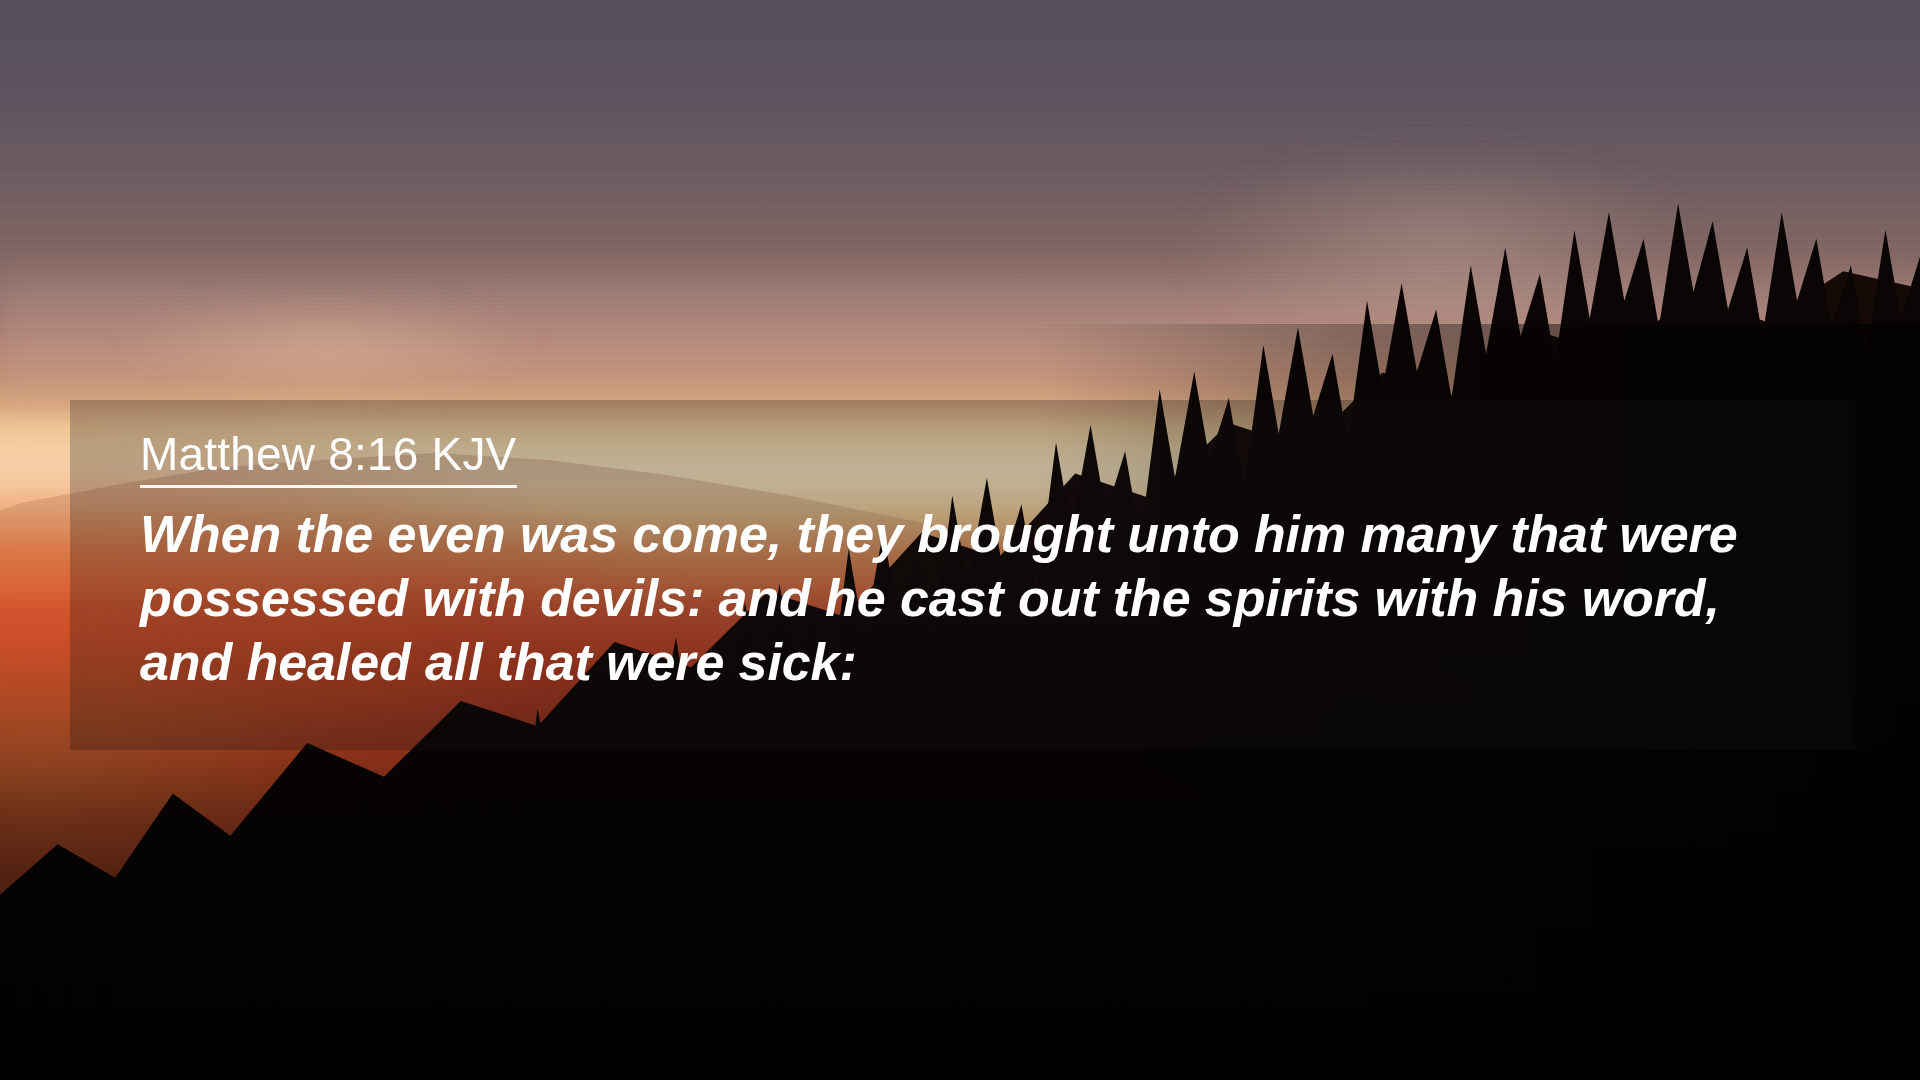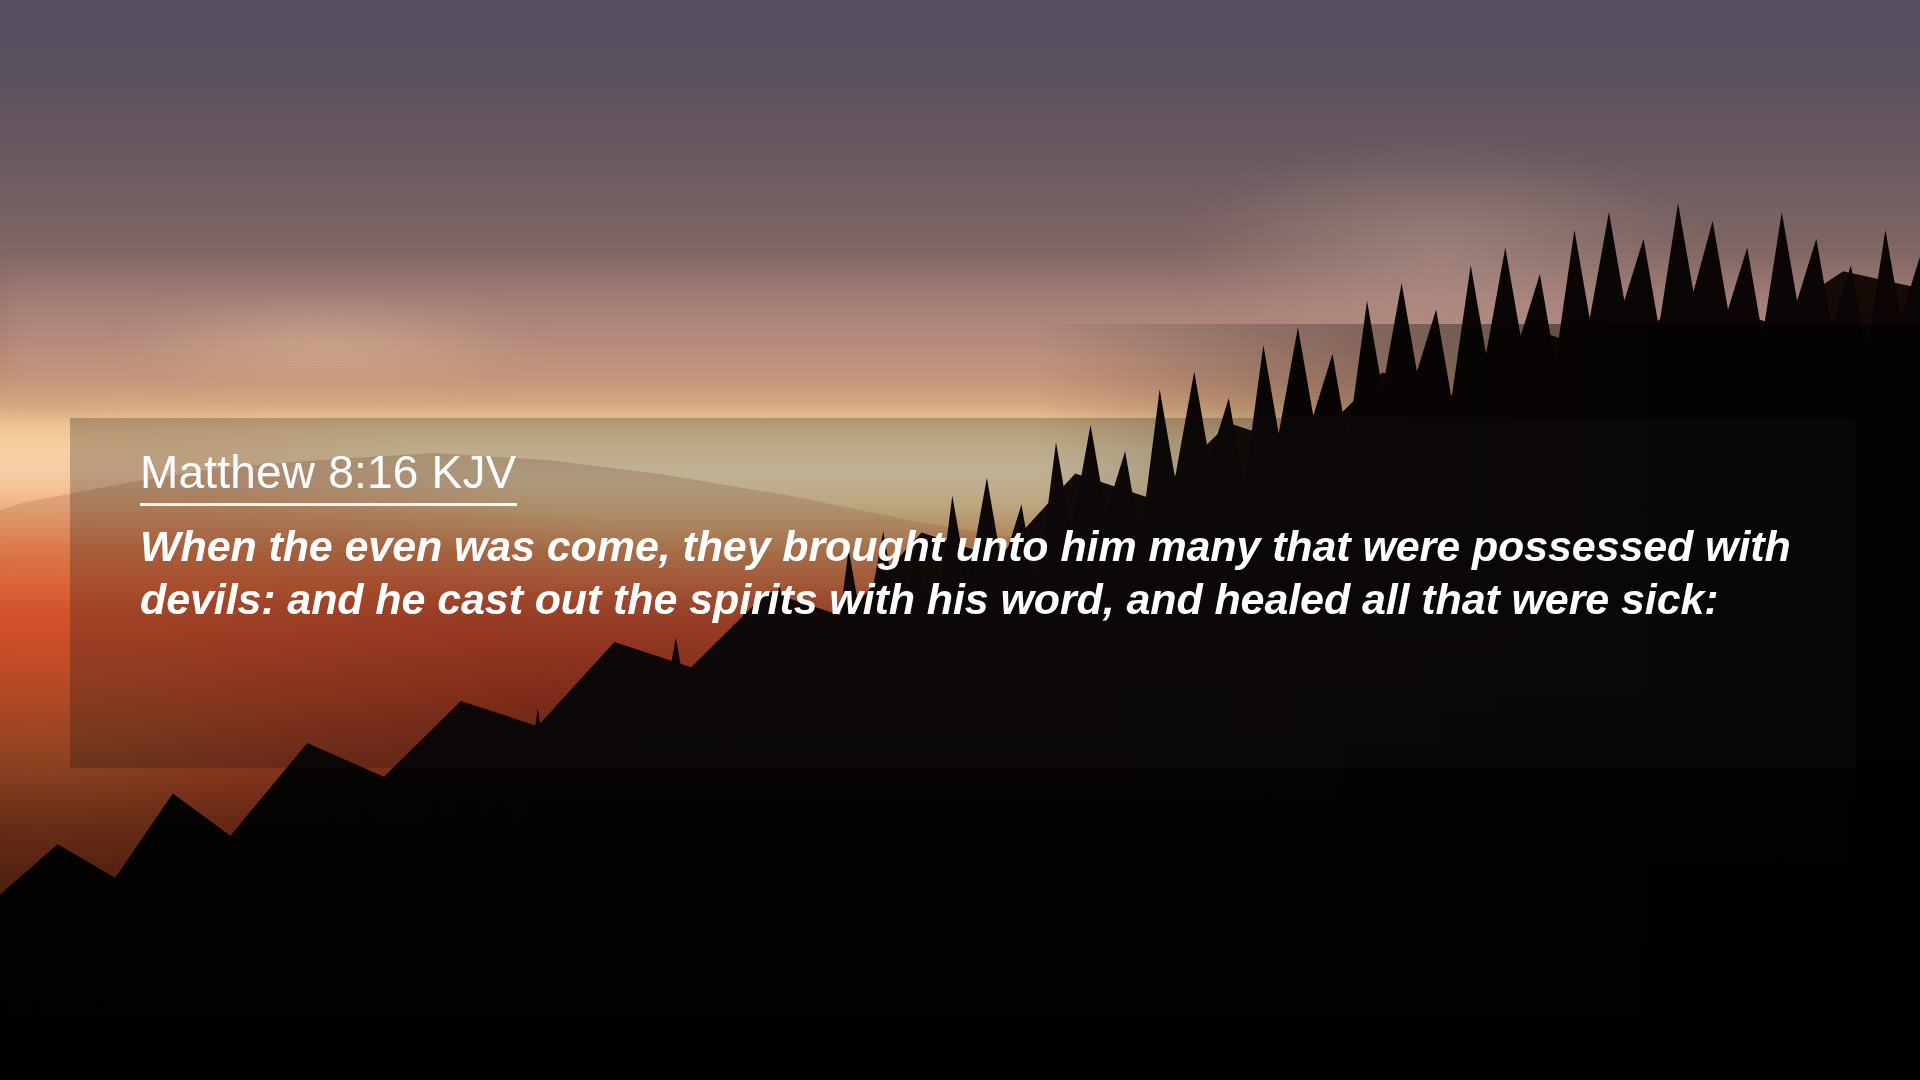"Matthew 8:16 KJV" #verse-panel { top: 418px -> 400px }
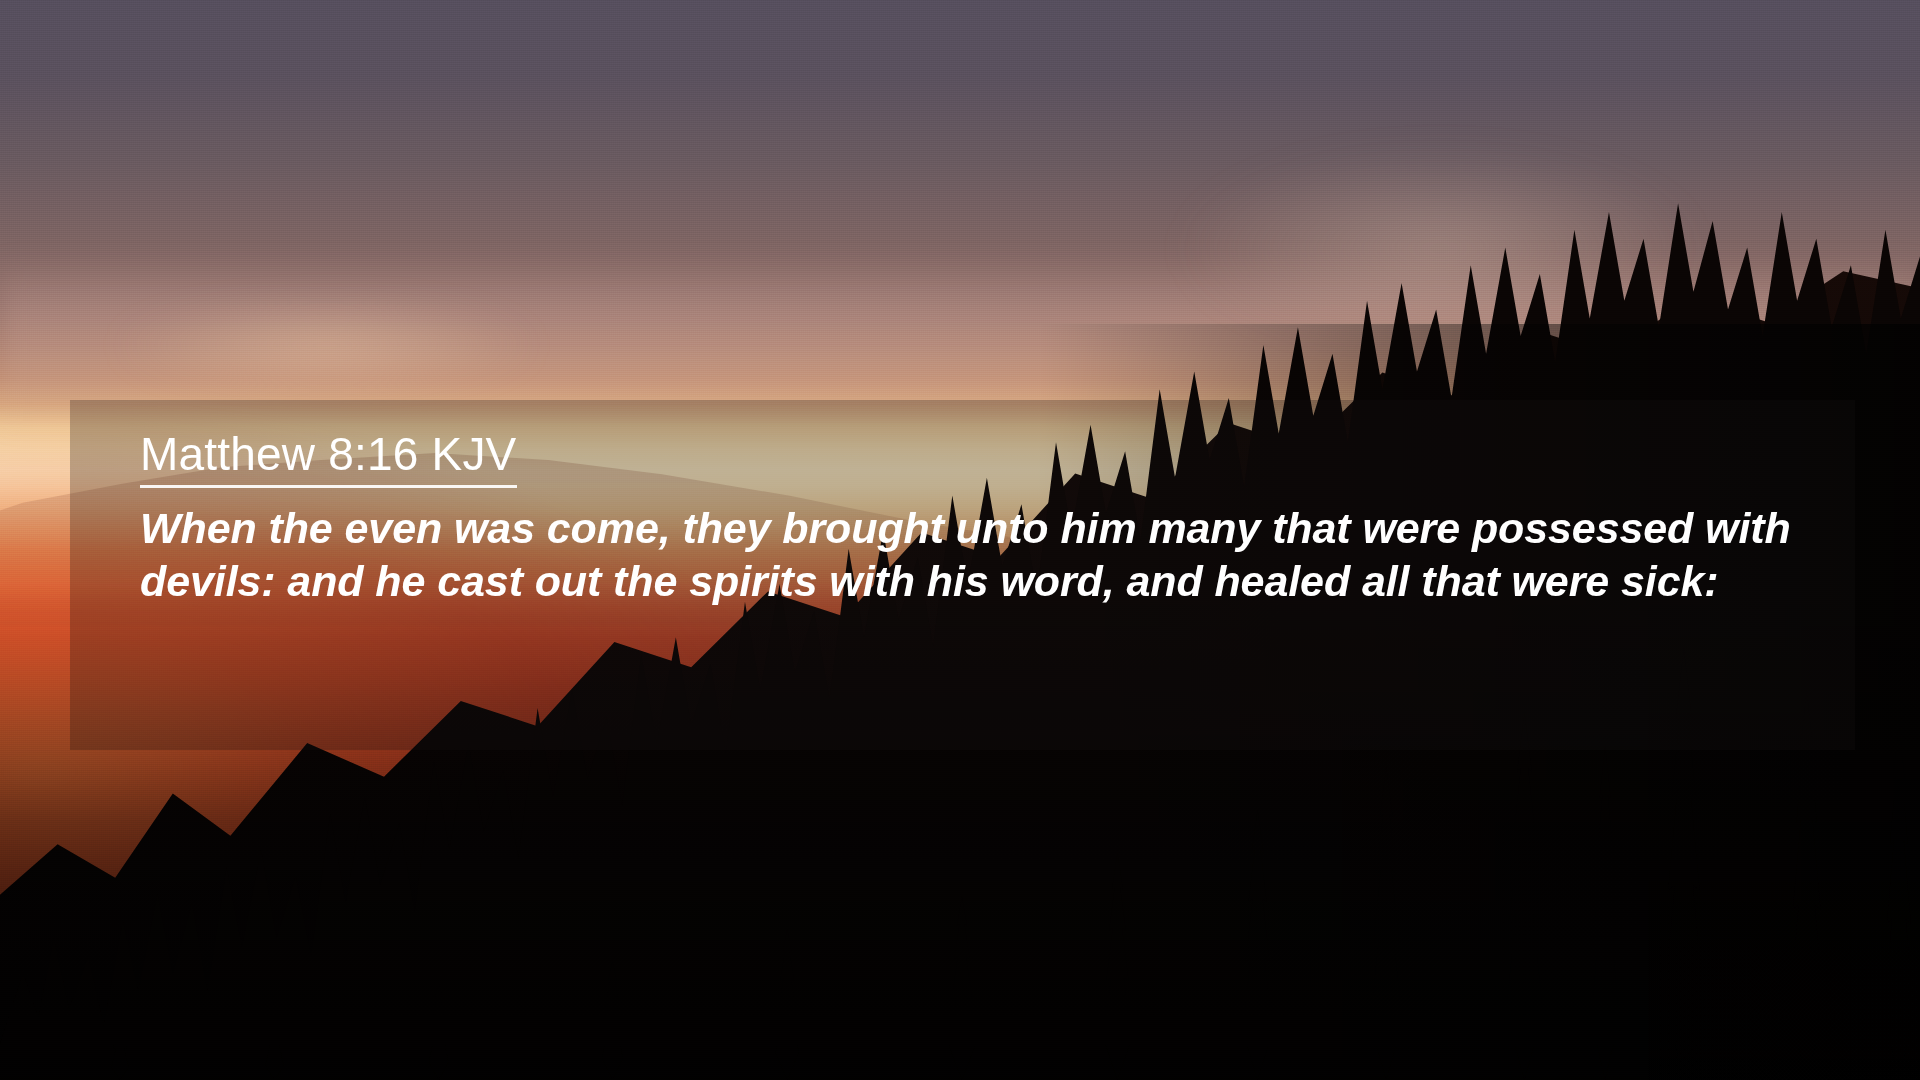"When the even was come," #verse-text { font-size: 43px -> 52px }
